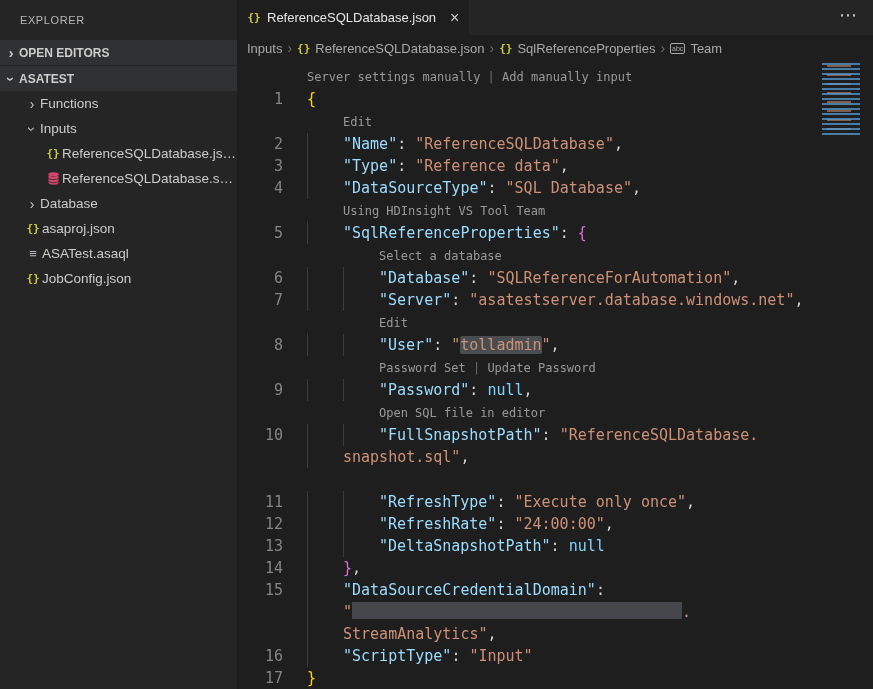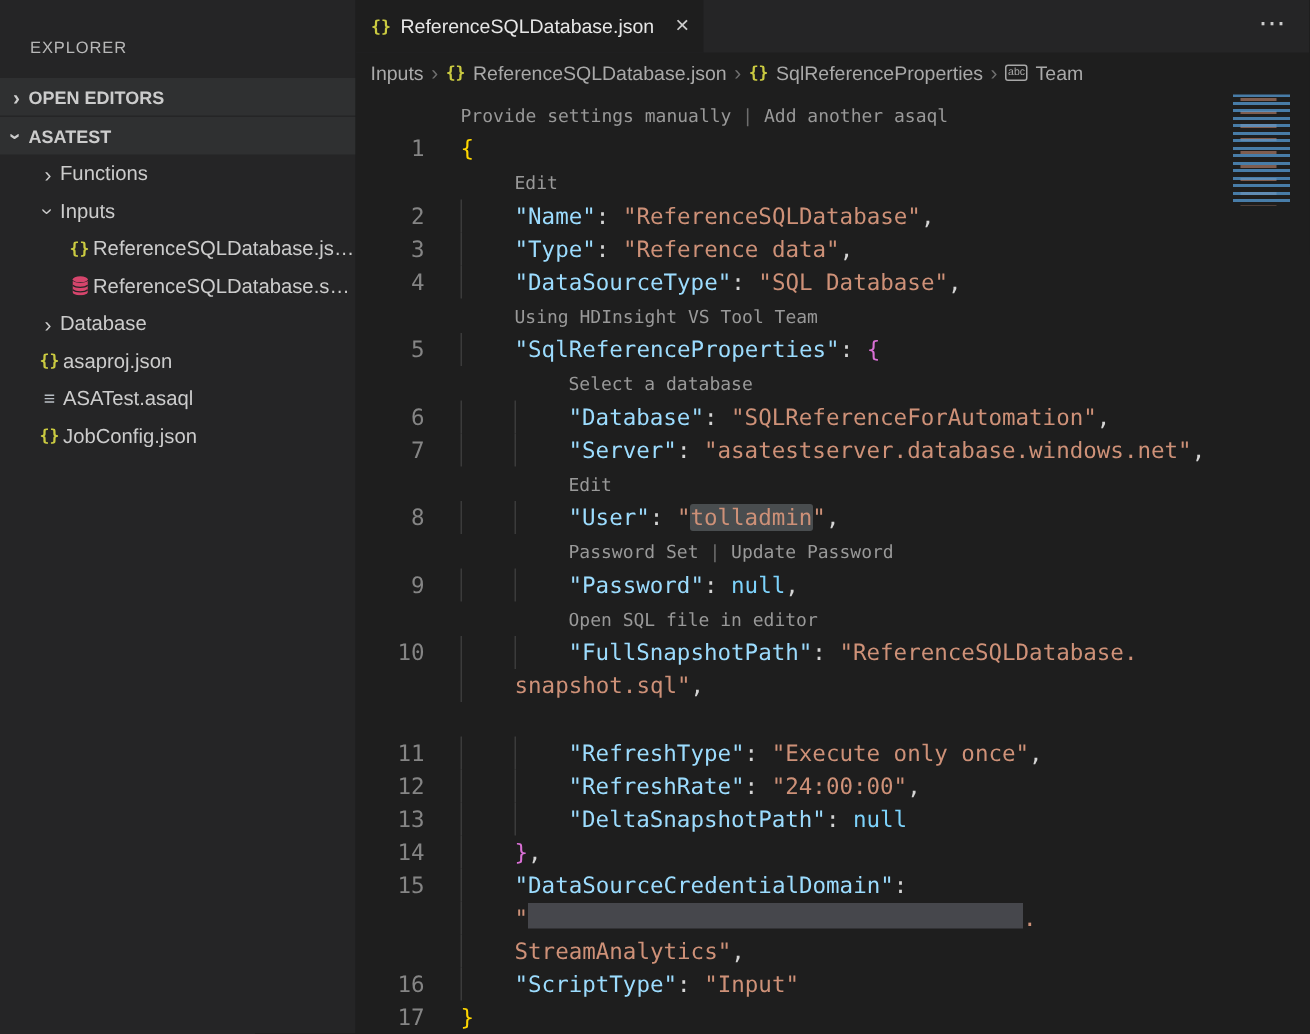"EXPLORER" .sidebar-title { margin-top: 12px -> none }
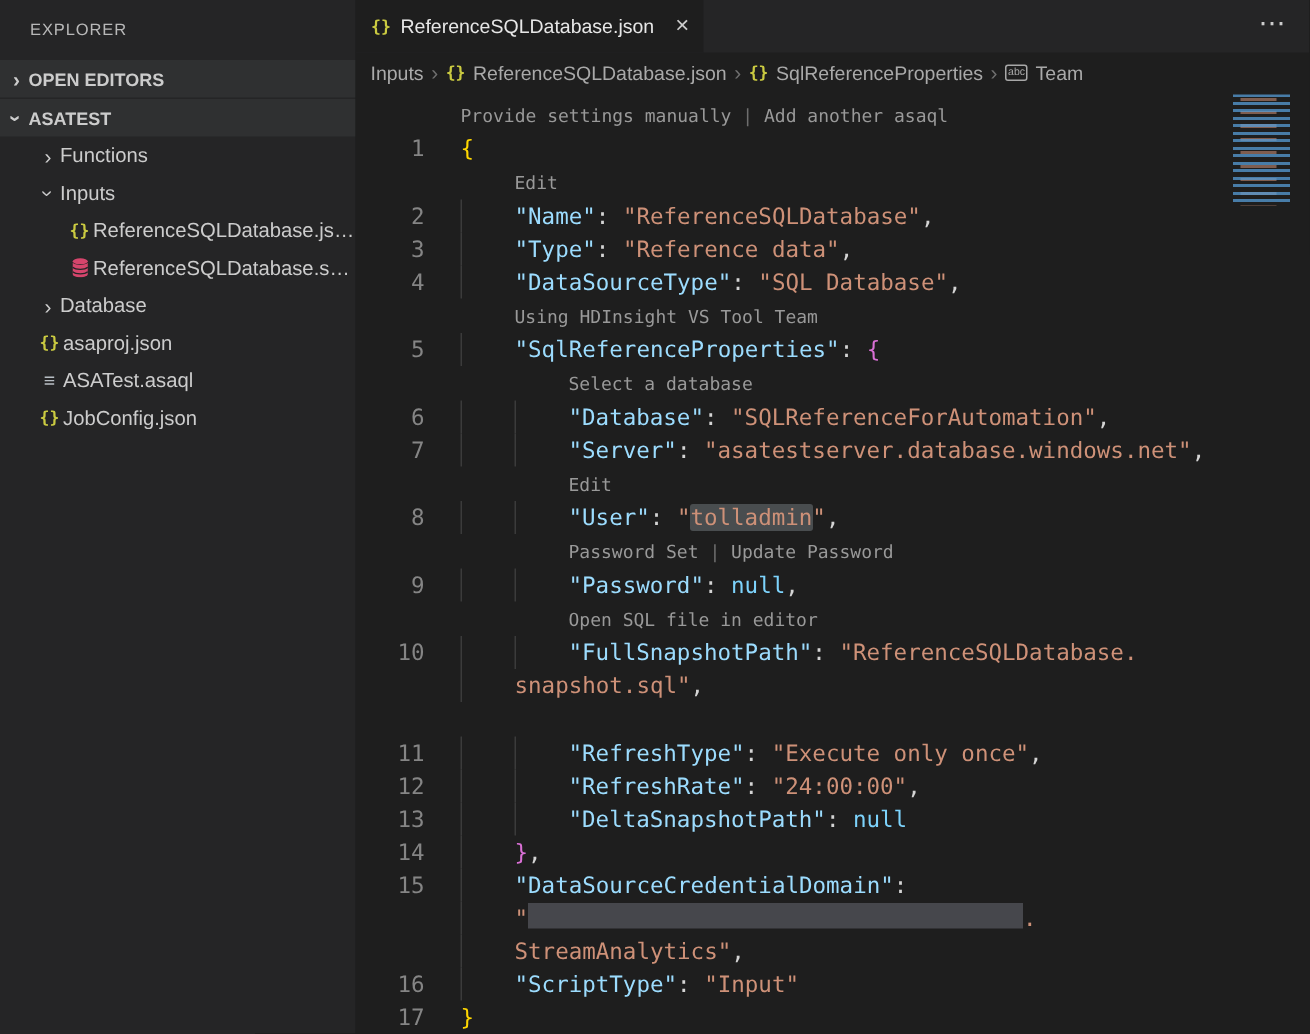"Provide settings manually" span.lens-link { text: Provide -> Server }
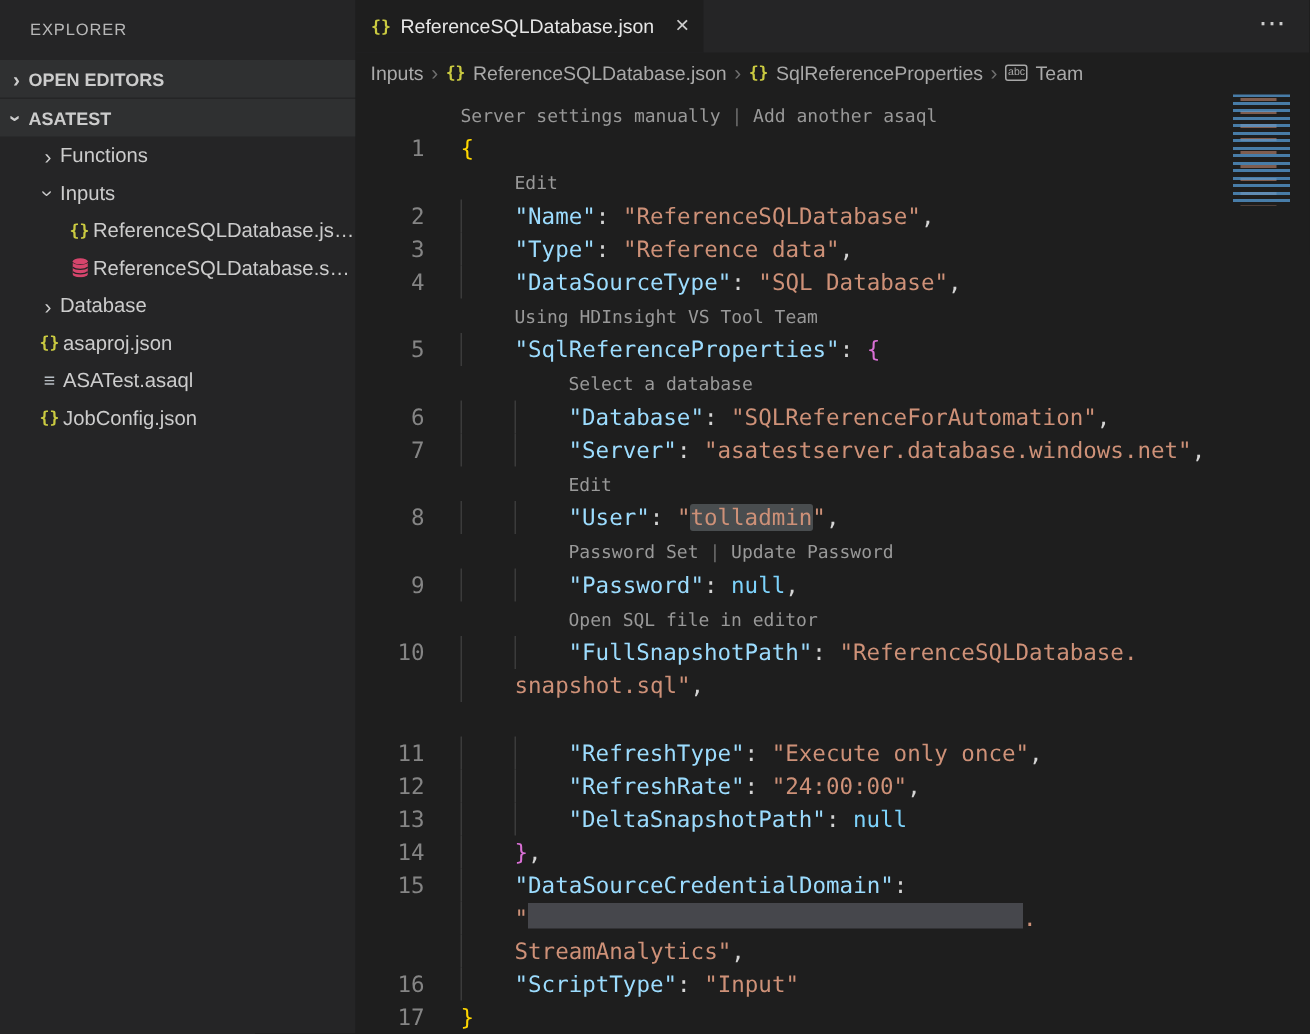"Add another asaql" span.lens-link { text: another asaql -> manually input }
